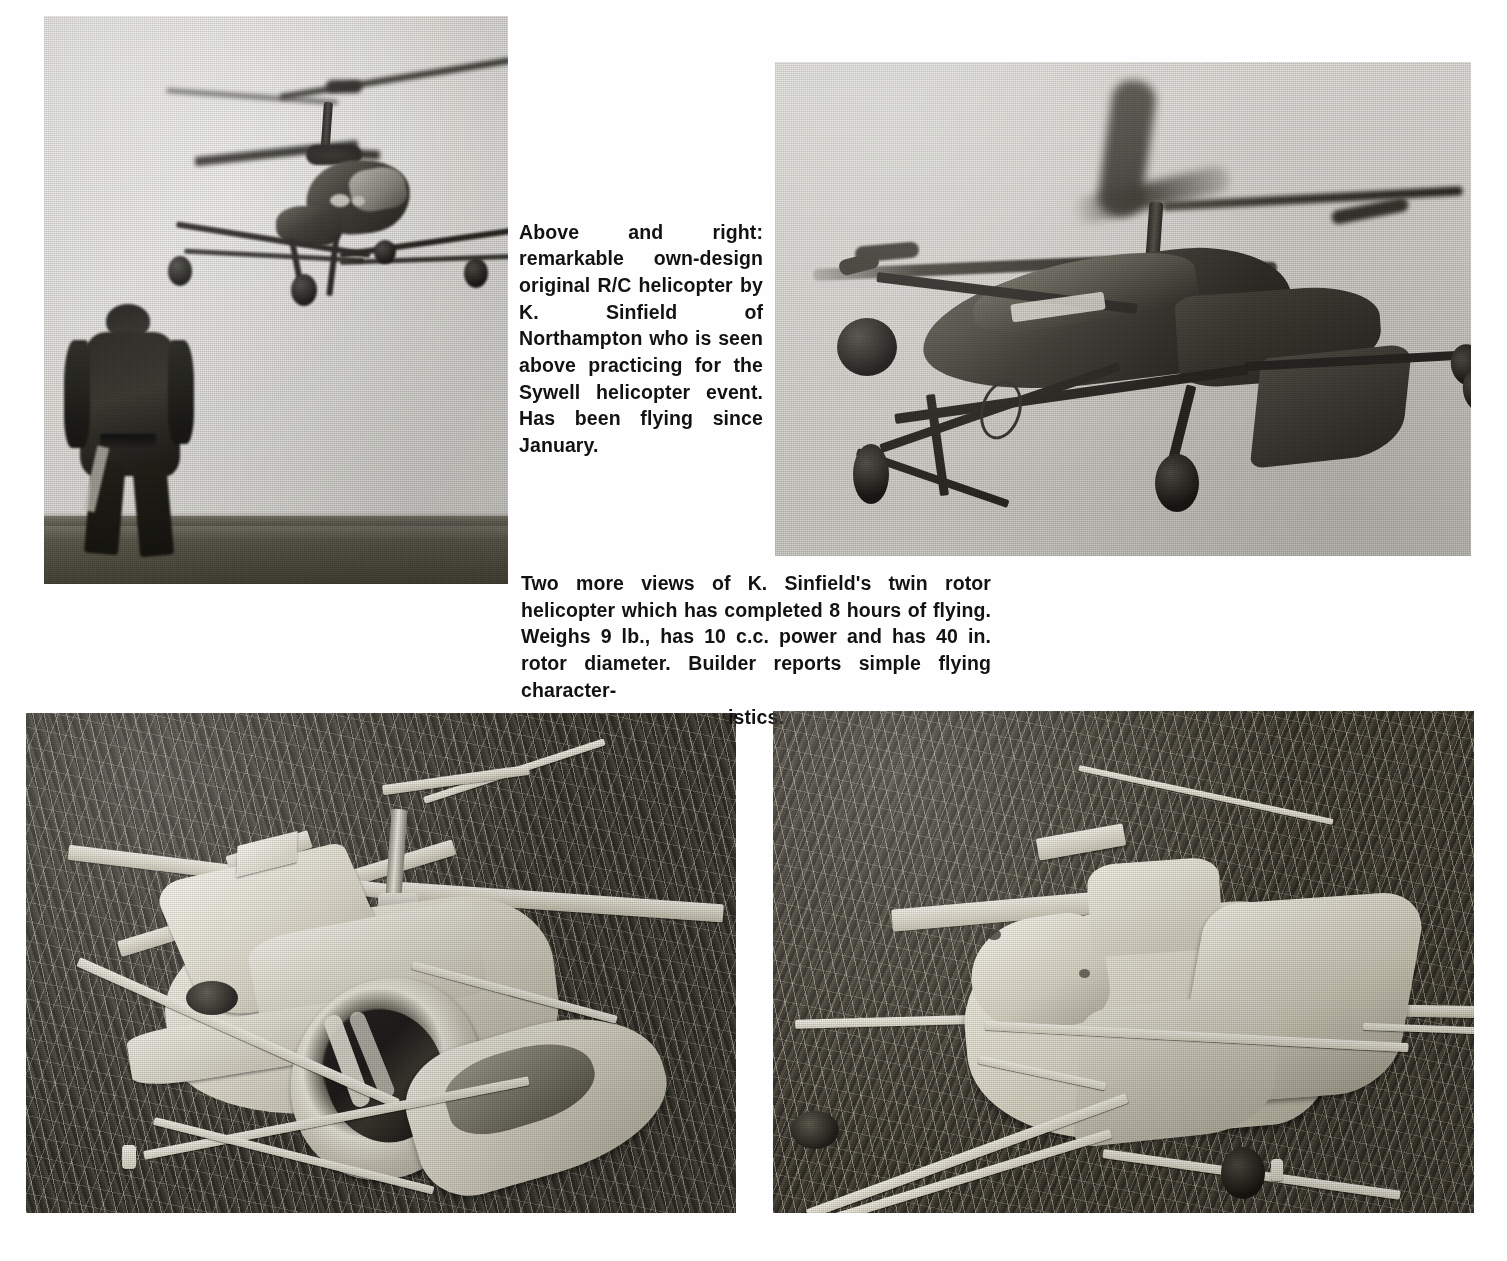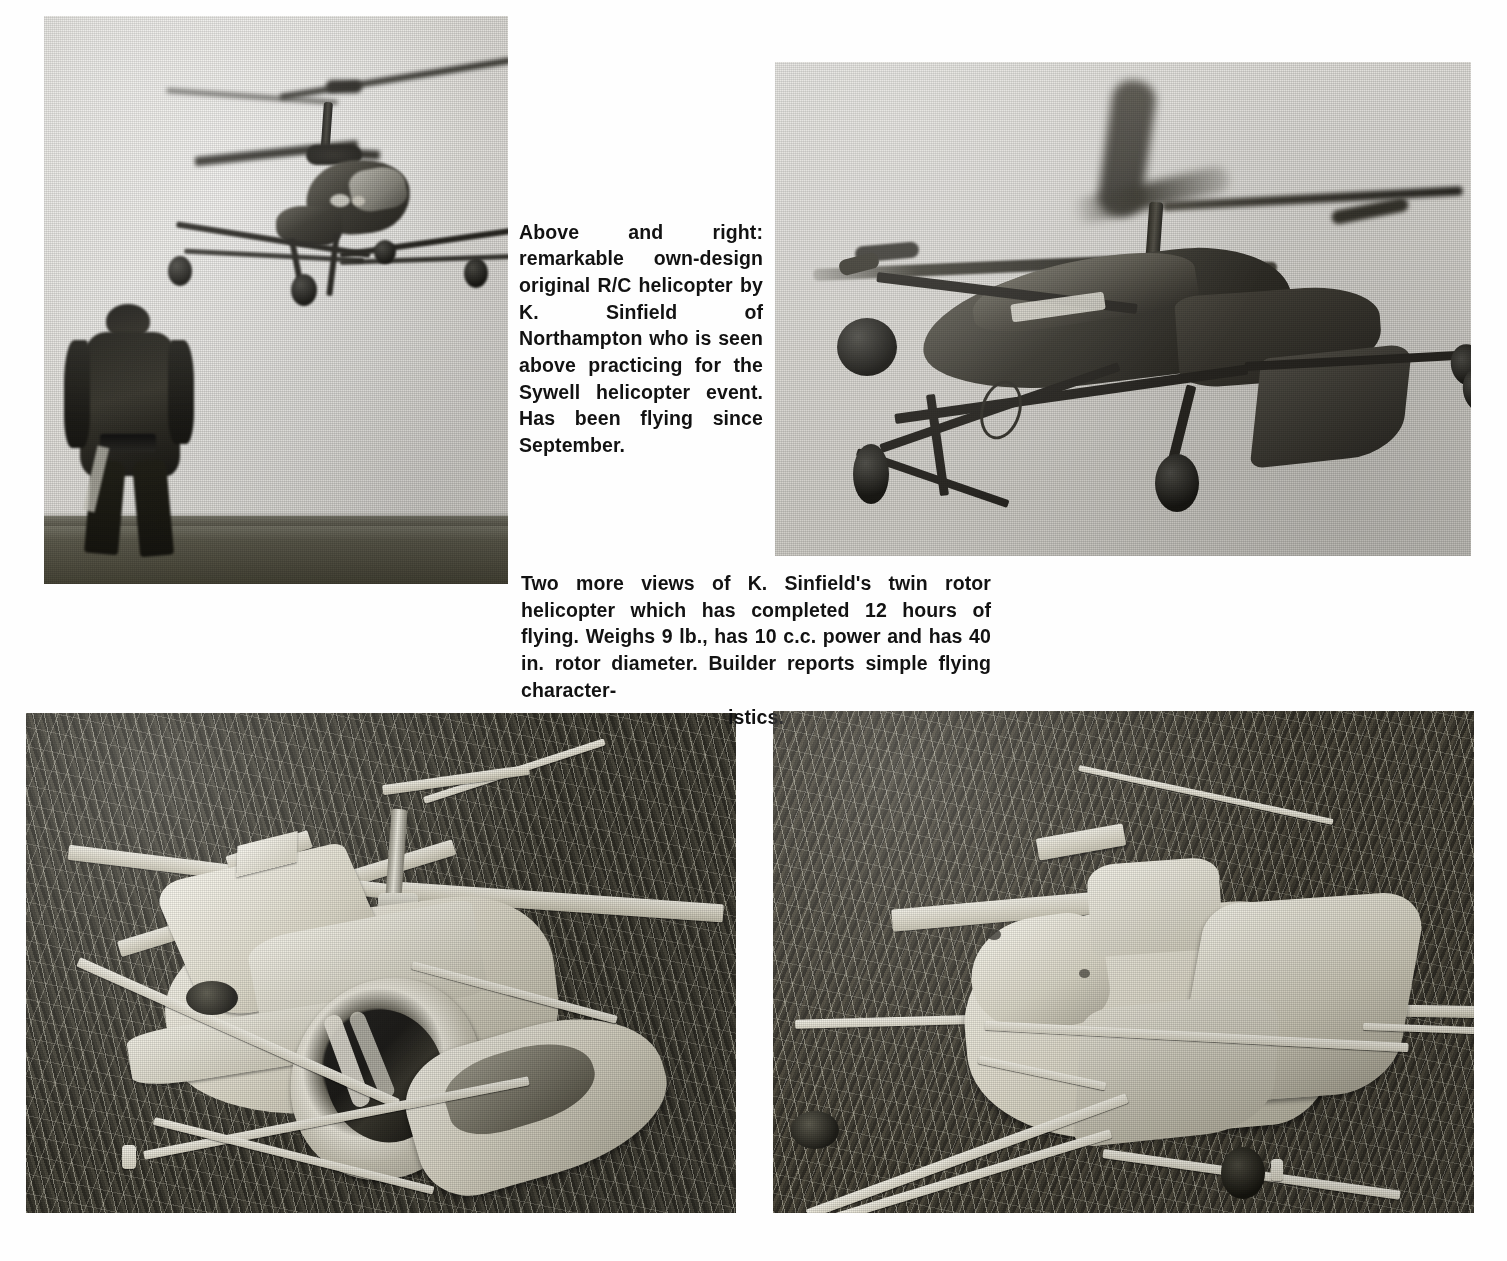"Above and right: remarkable own-design" p.caption { text: September -> January }
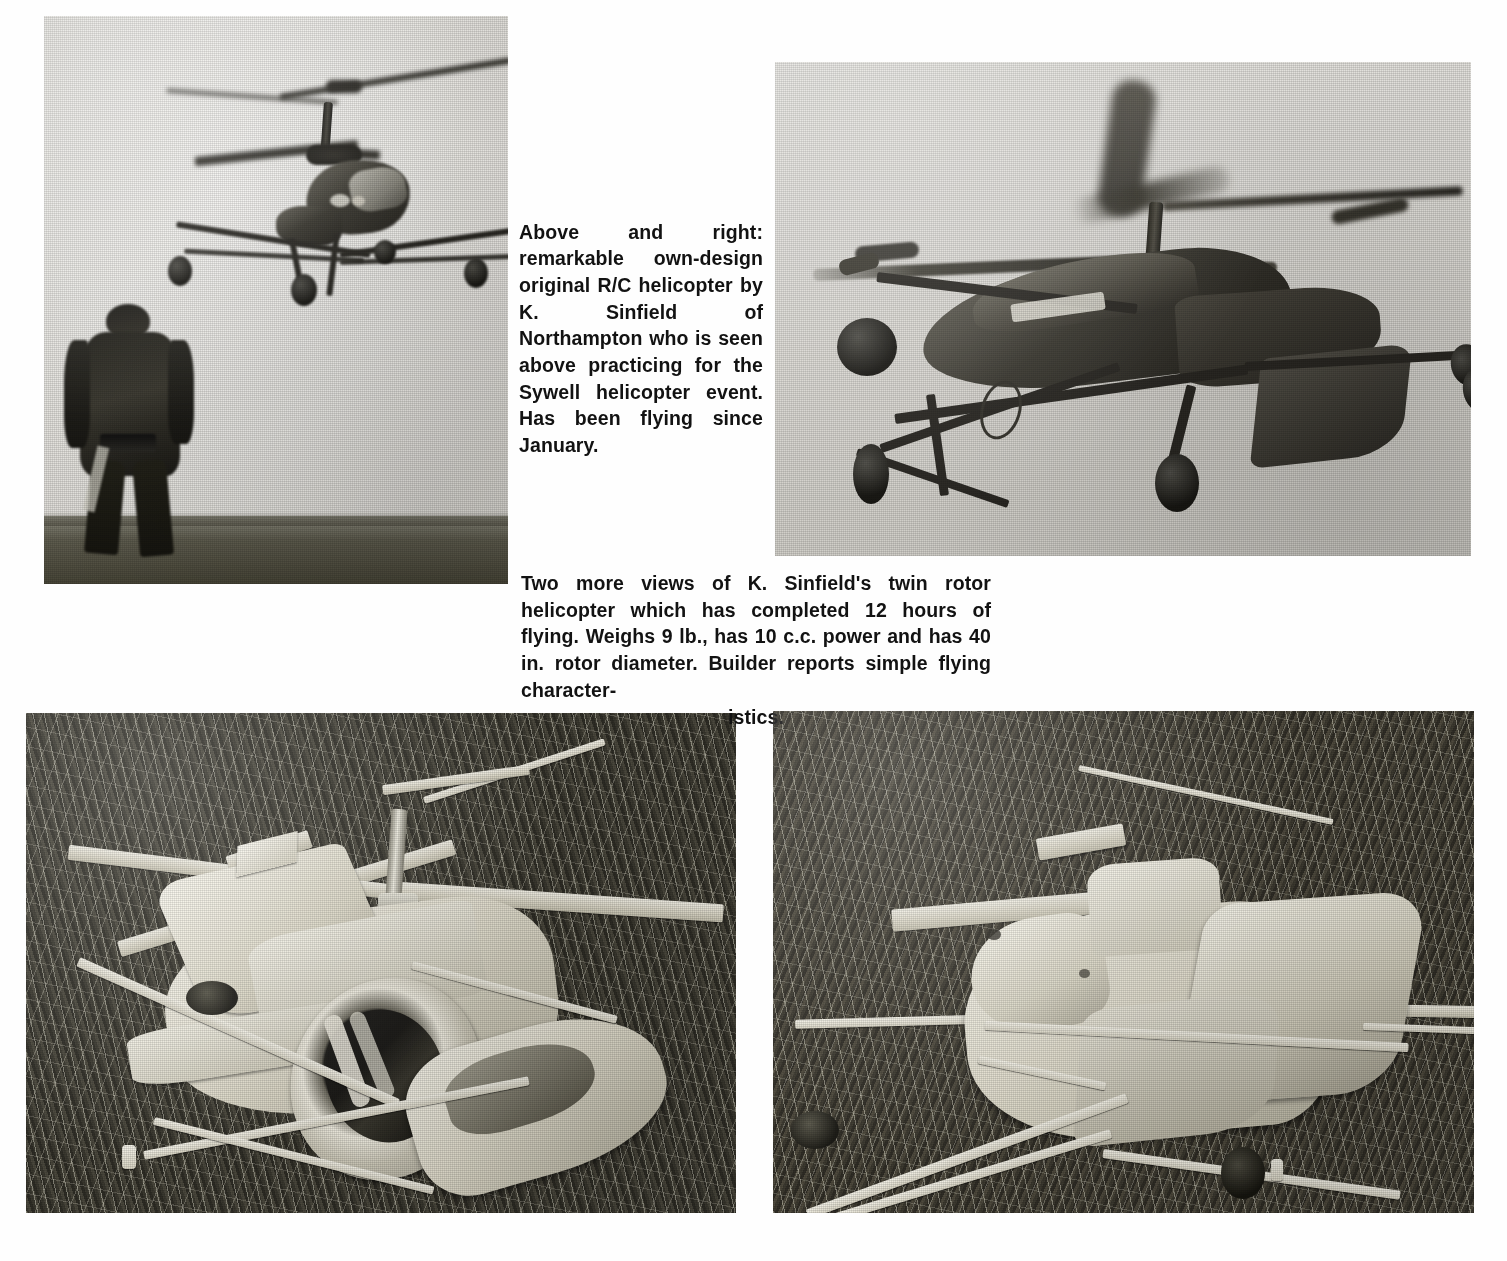"Two more views of K." span { text: 12 -> 8 }
